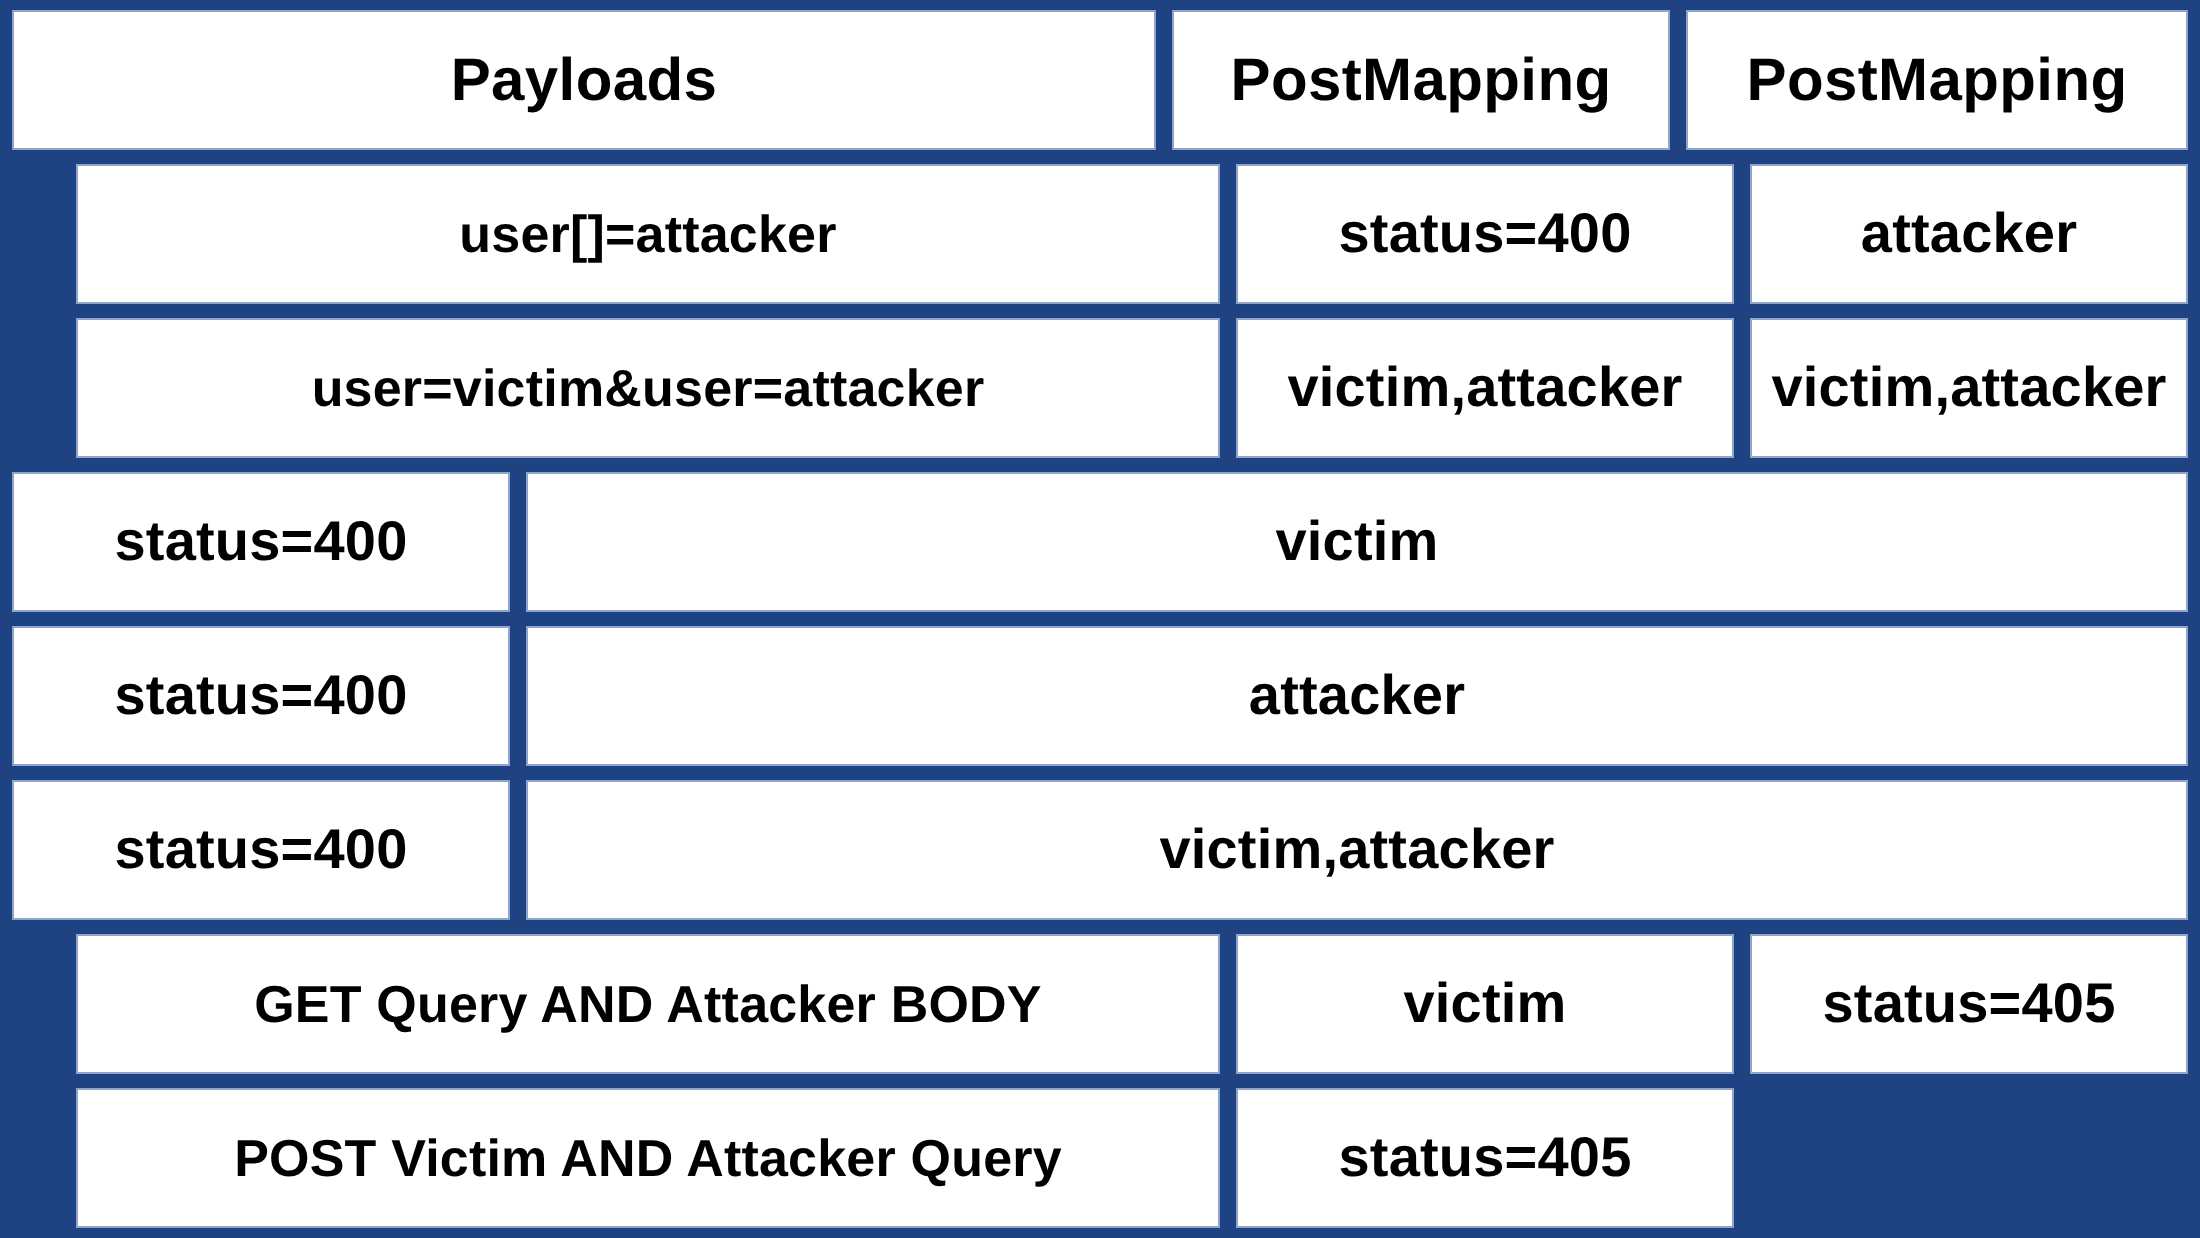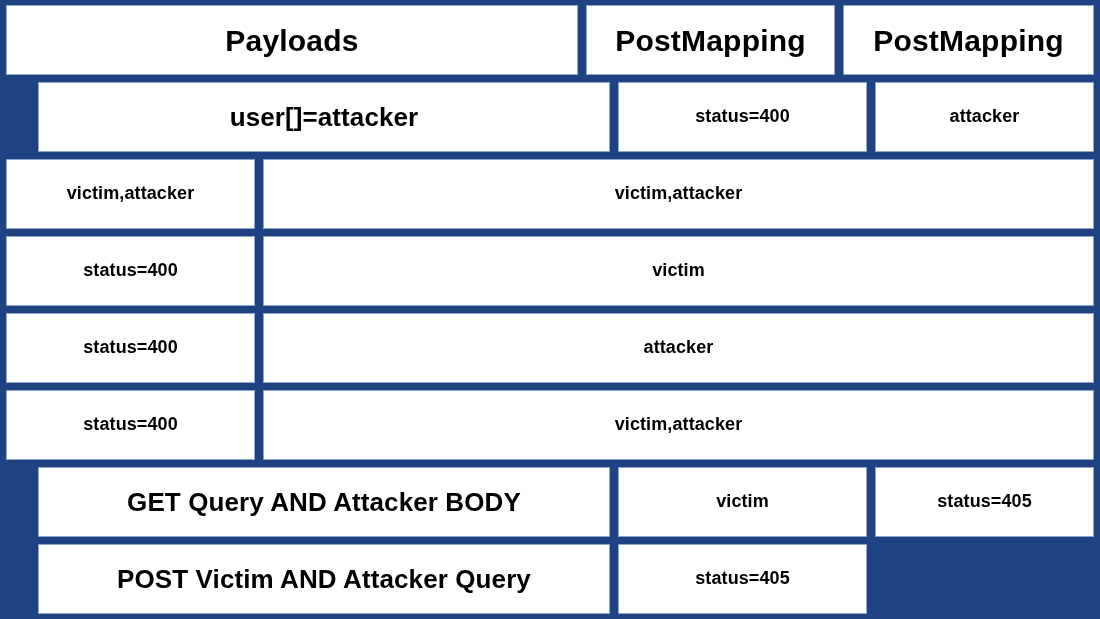"status=400" .body-row .cell { font-size: 18px -> 28px }
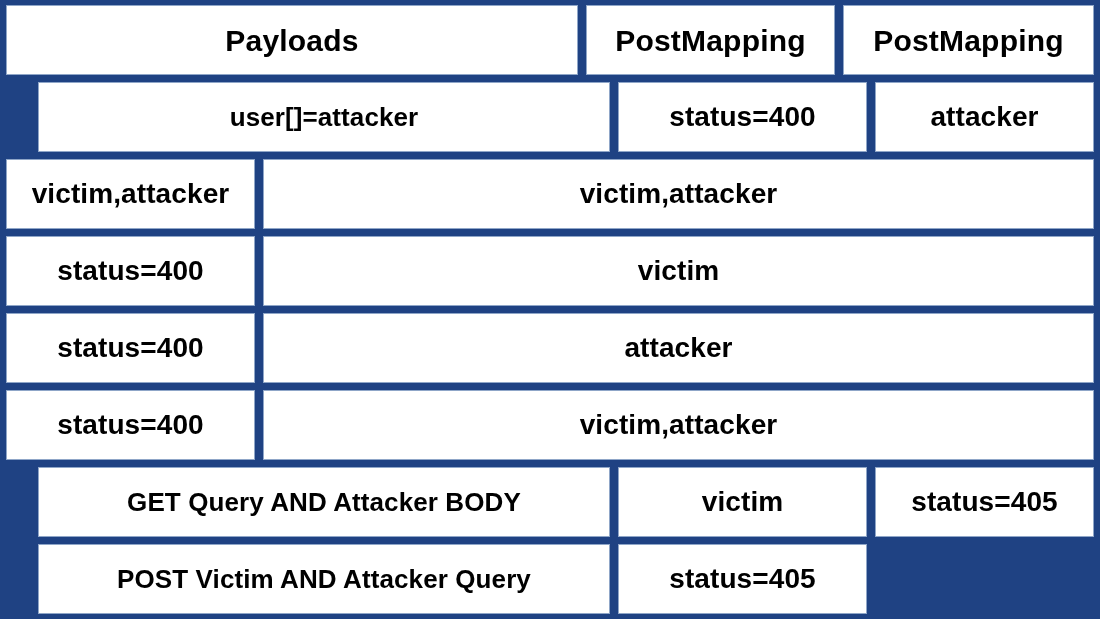"user=victim&user=attacker" div.cell { html: none -> <div>user=victim&amp;user=attacker</div> }
